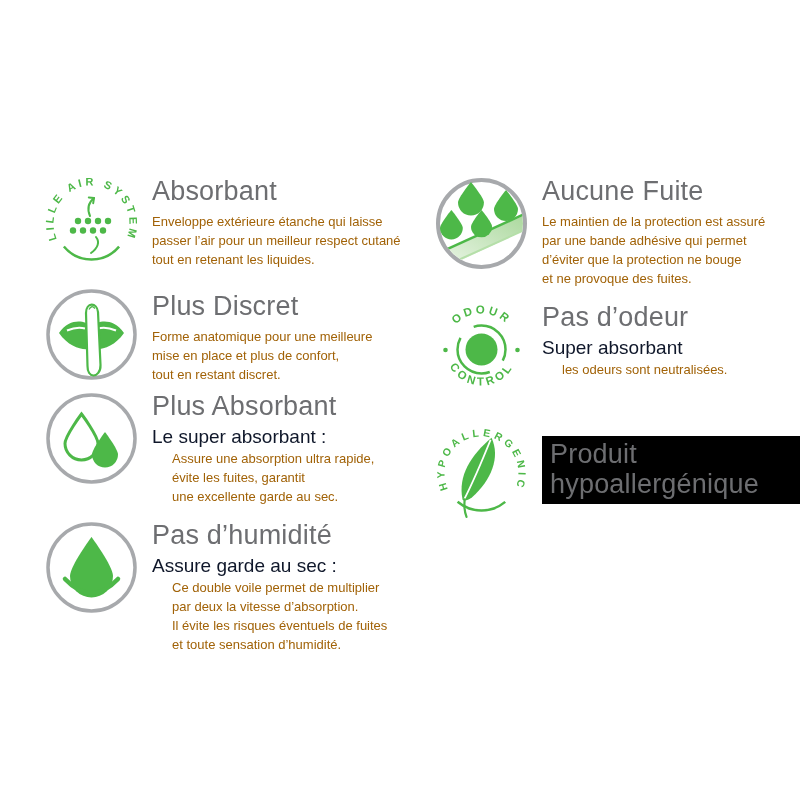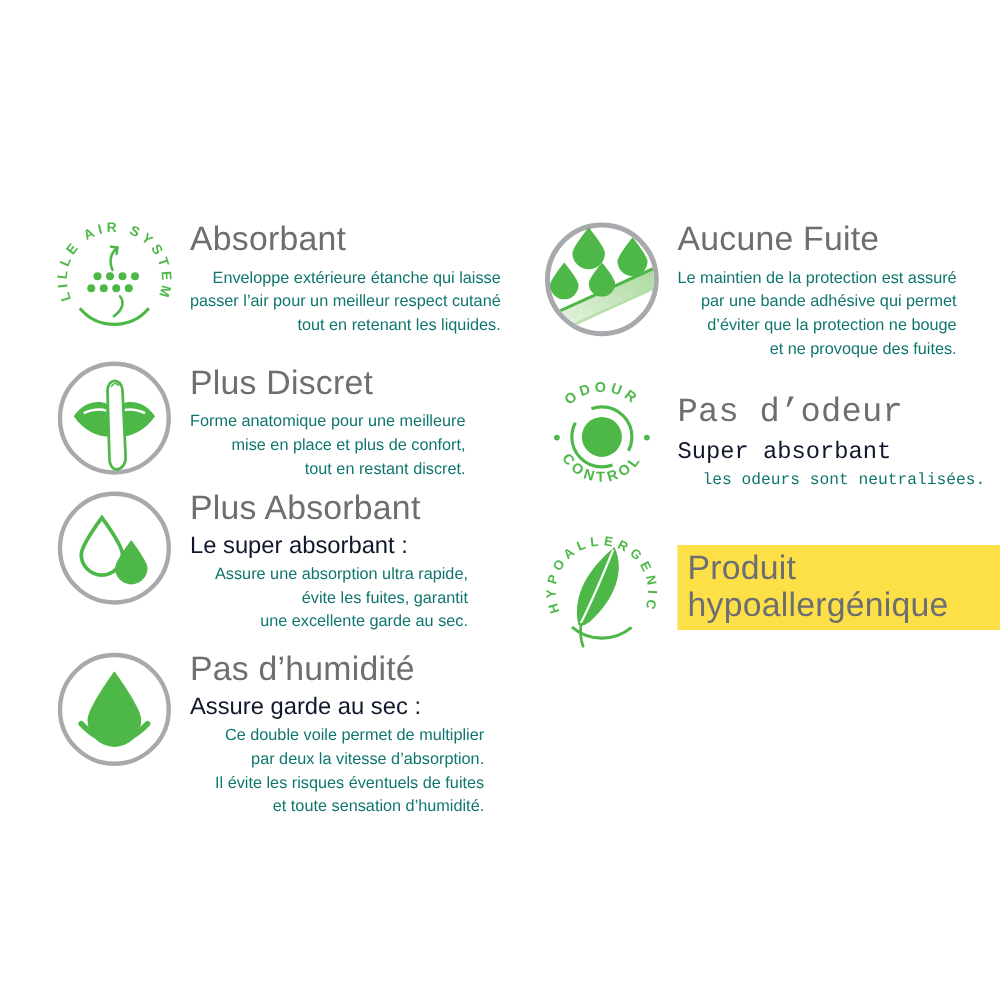"Enveloppe extérieure étanche qui laisse" .txt p { color: #0f766e -> #a16207; text-align: right -> none }
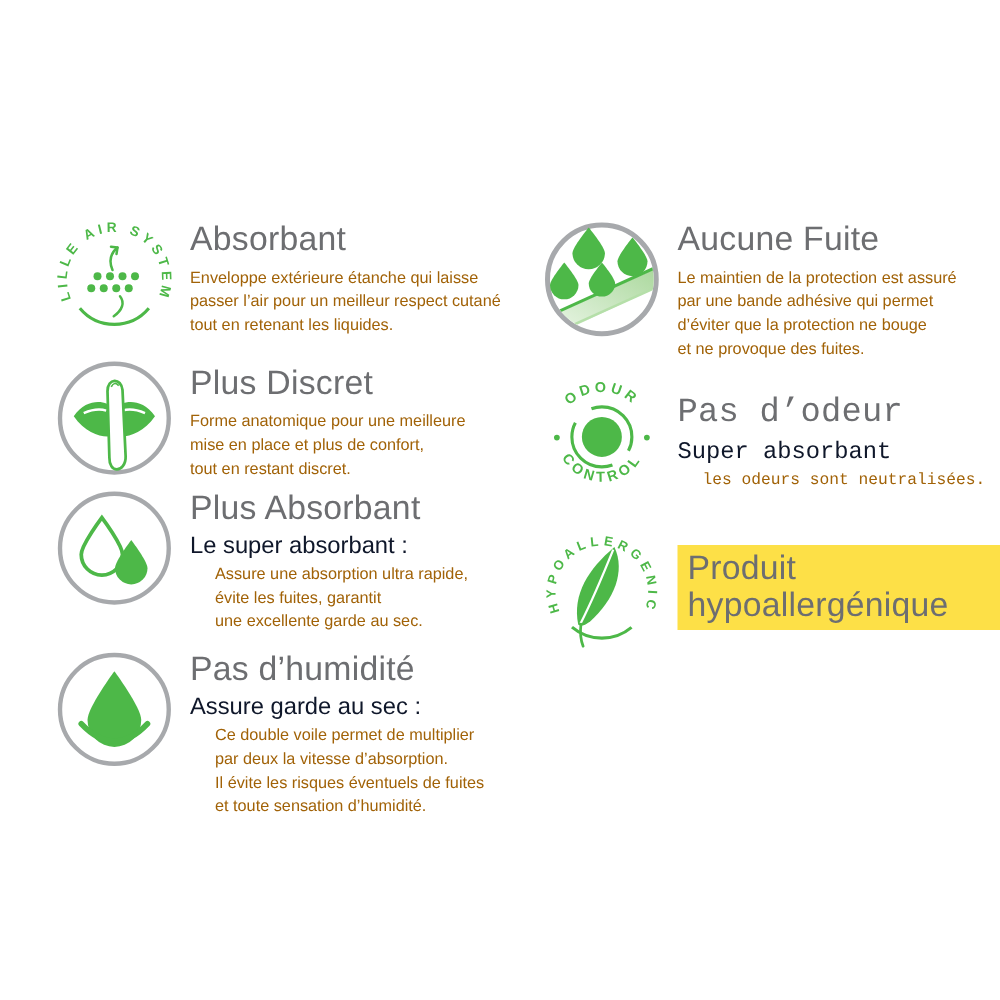"Pas d’odeur" .m14 { font-family: Liberation Mono, monospace -> none; margin-top: 14px -> none }
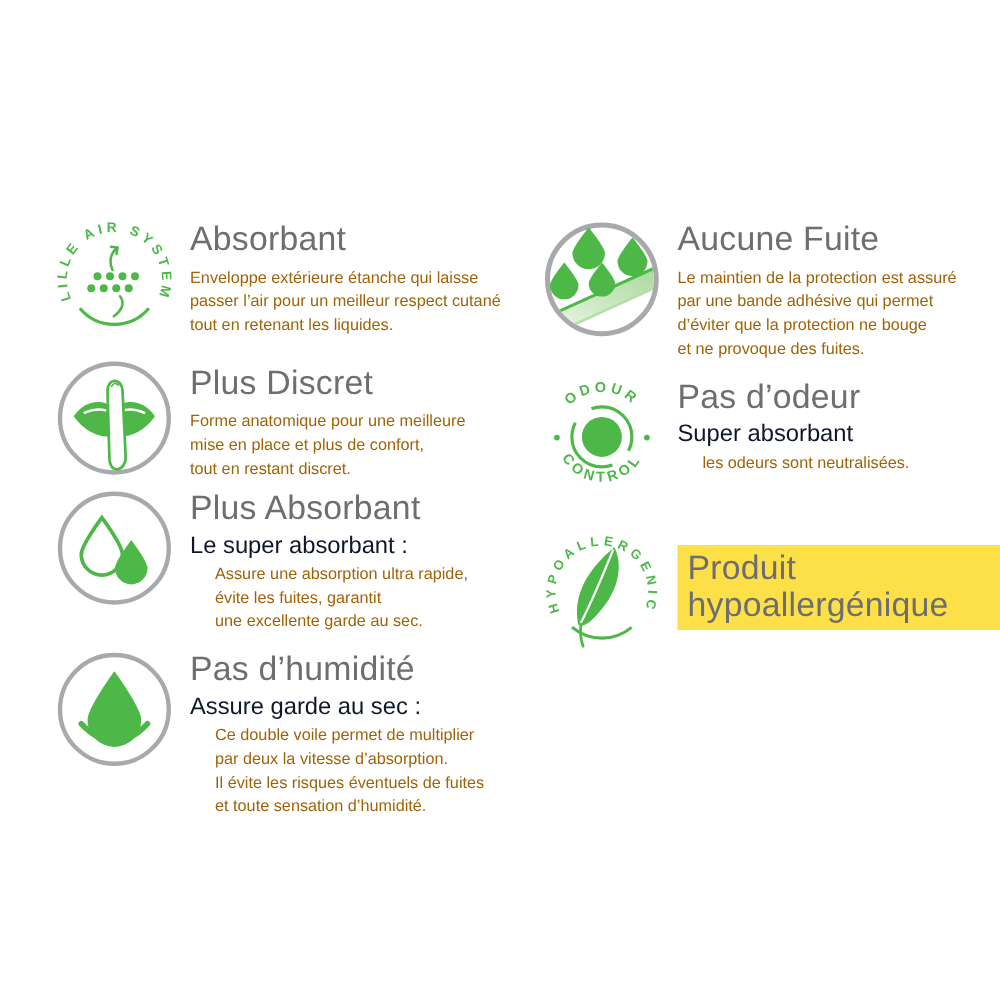"Produit hypoallergénique" .hl-title { background: #fde047 -> #000000 }
